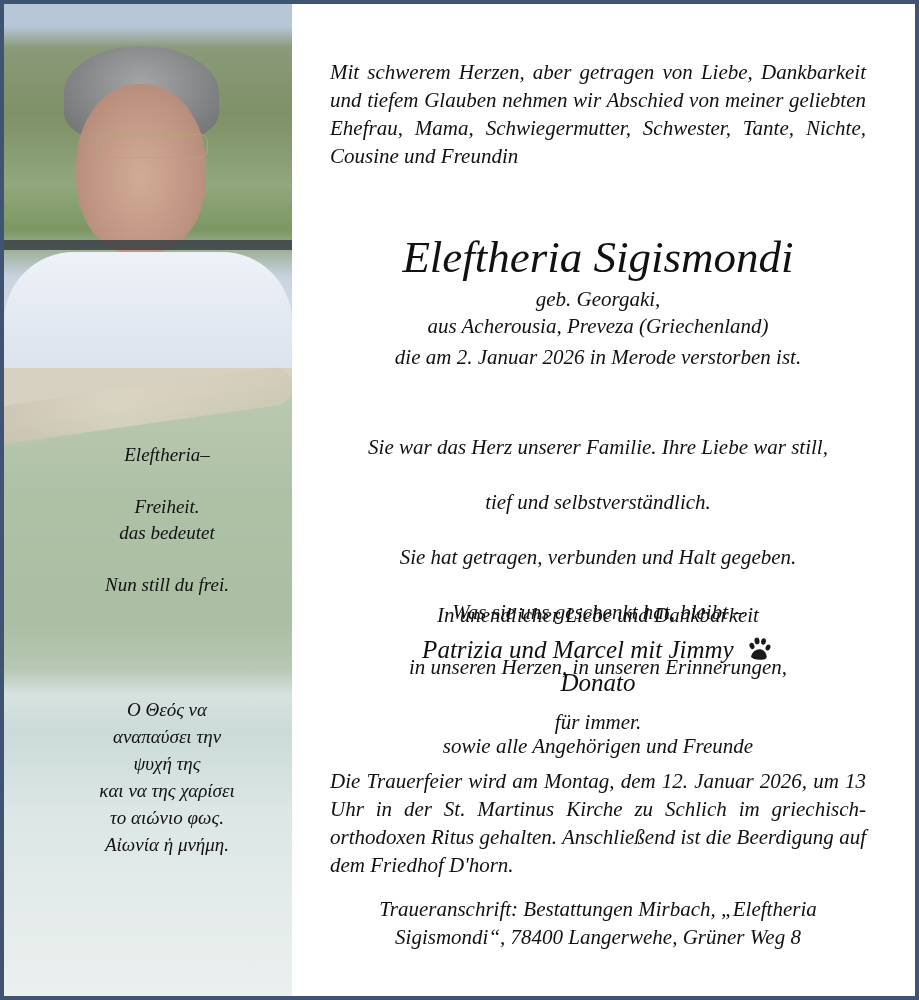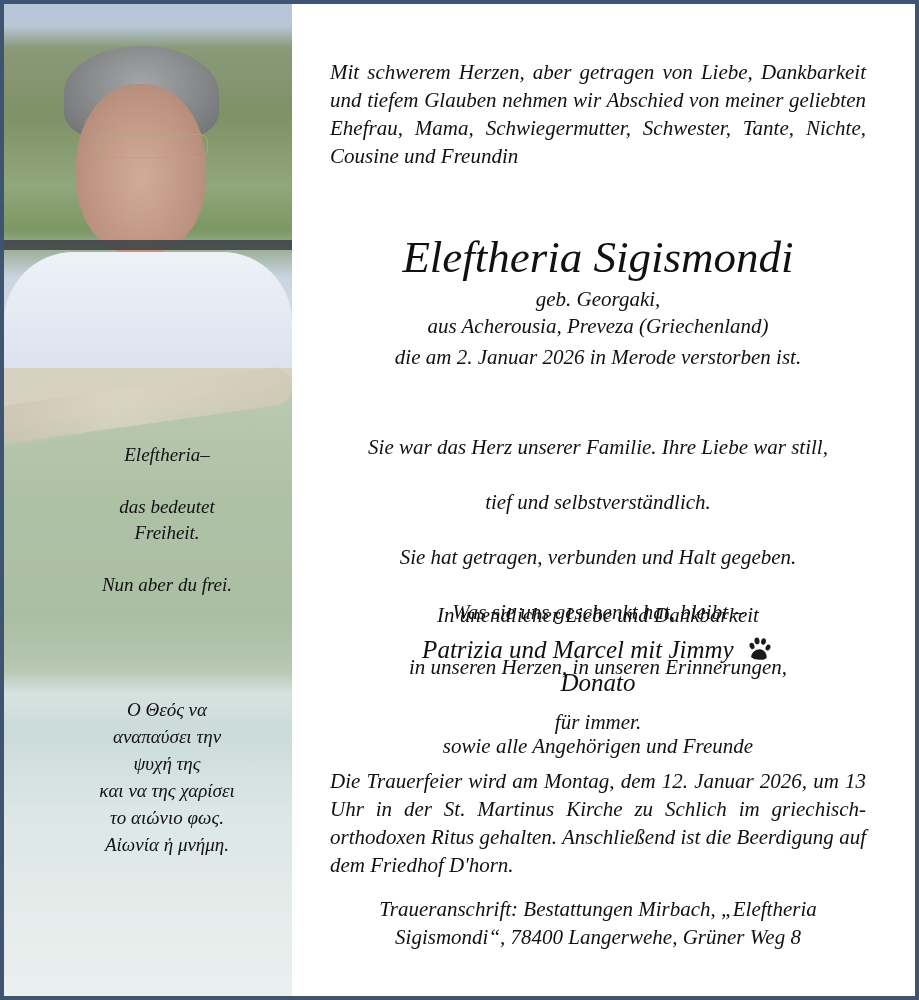"das bedeutet" p { order: before "Freiheit." -> after "Freiheit." }
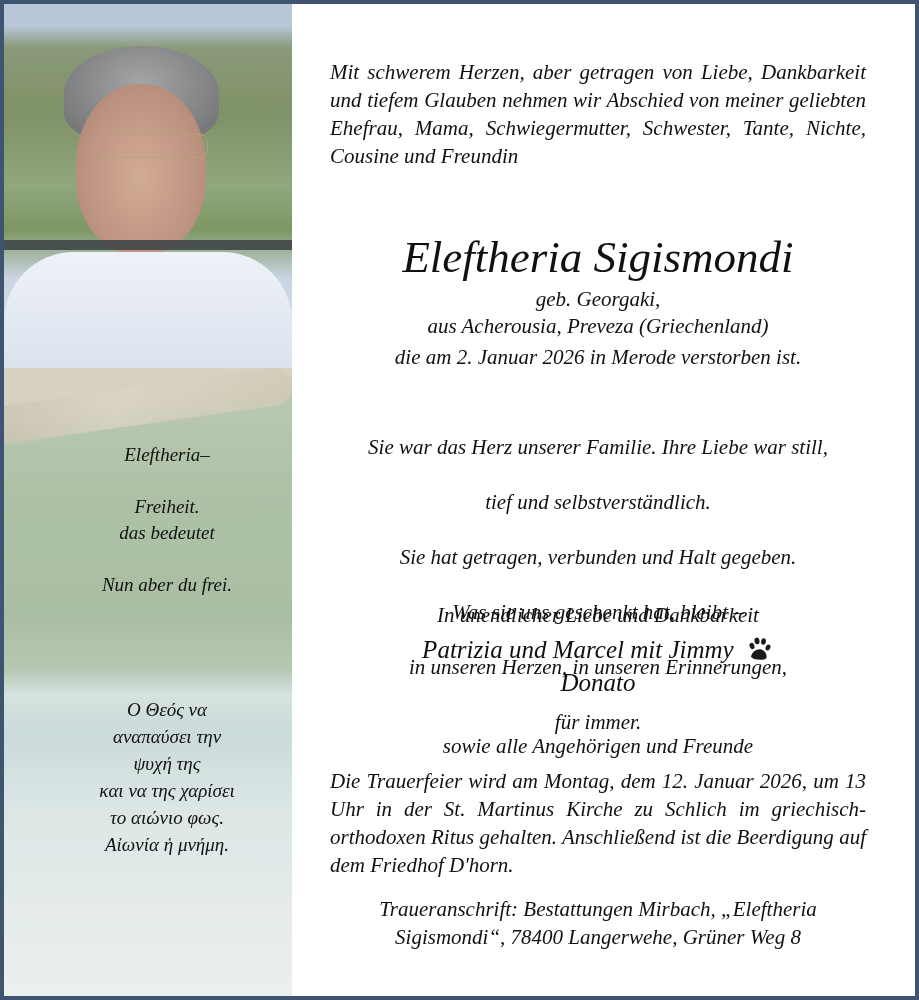"Nun aber du frei." p { text: aber -> still }
